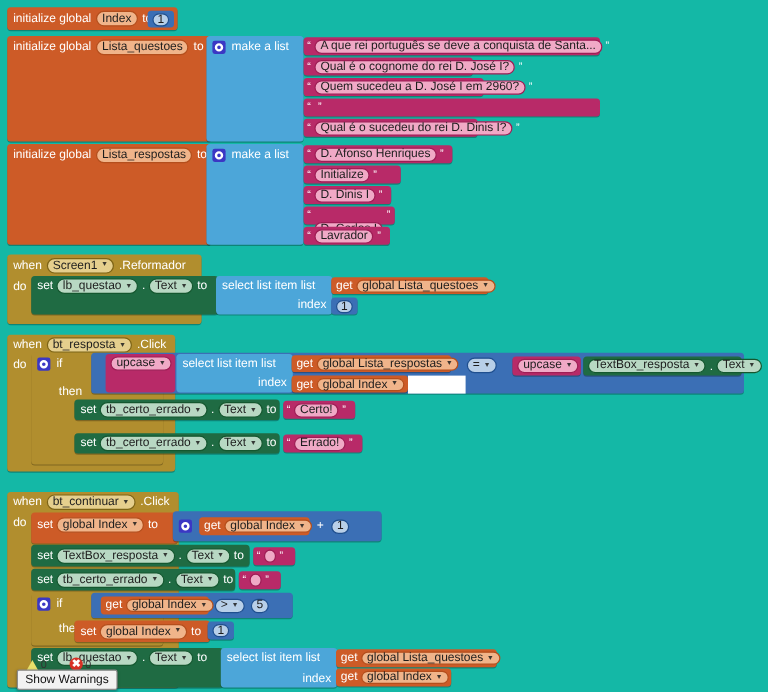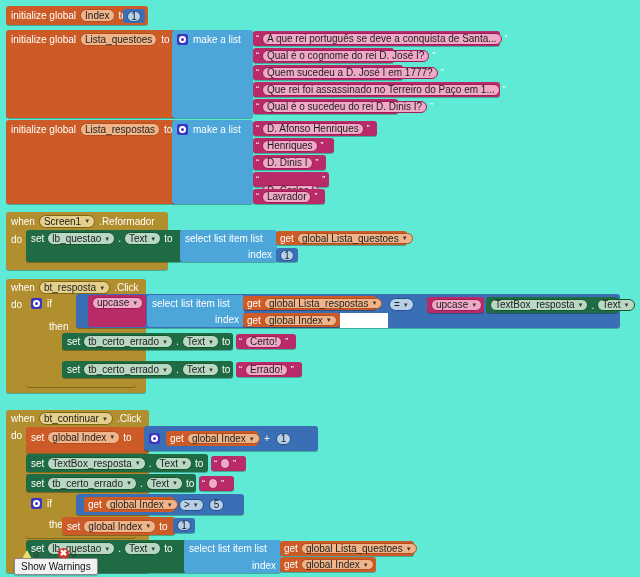"initialize global" .canvas { background: #5eead4 -> #14b8a6 }
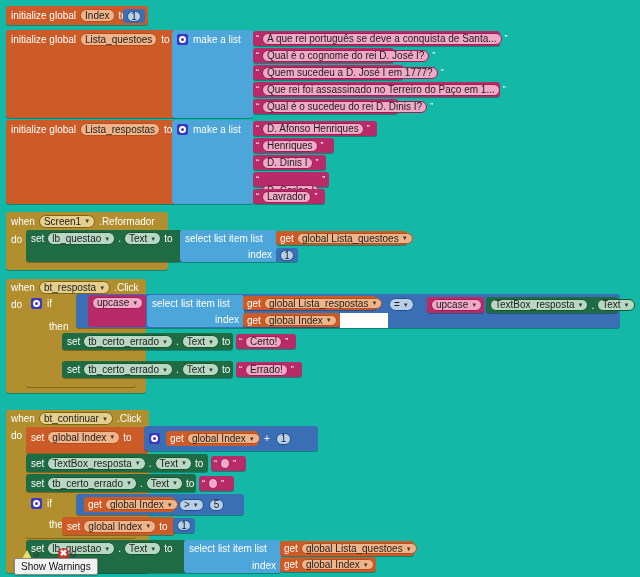"Quem sucedeu a D. José" span.field { text: 1777 -> 2960 }
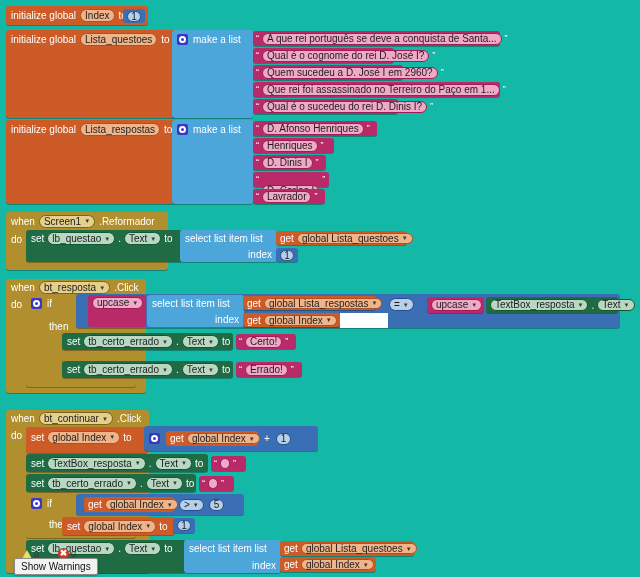"Que rei foi assassinado no" span.field { html: <span>Que rei foi assassinado no Terreiro do Paço em 1...</span> -> none }
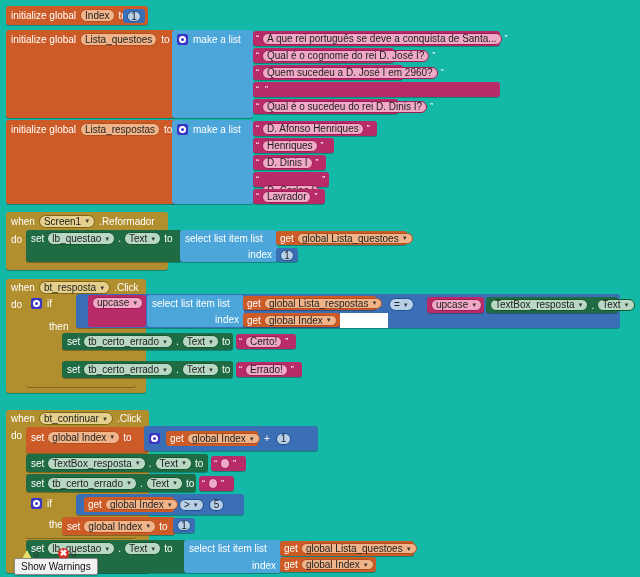"Henriques" span.field { text: Henriques -> Initialize }
